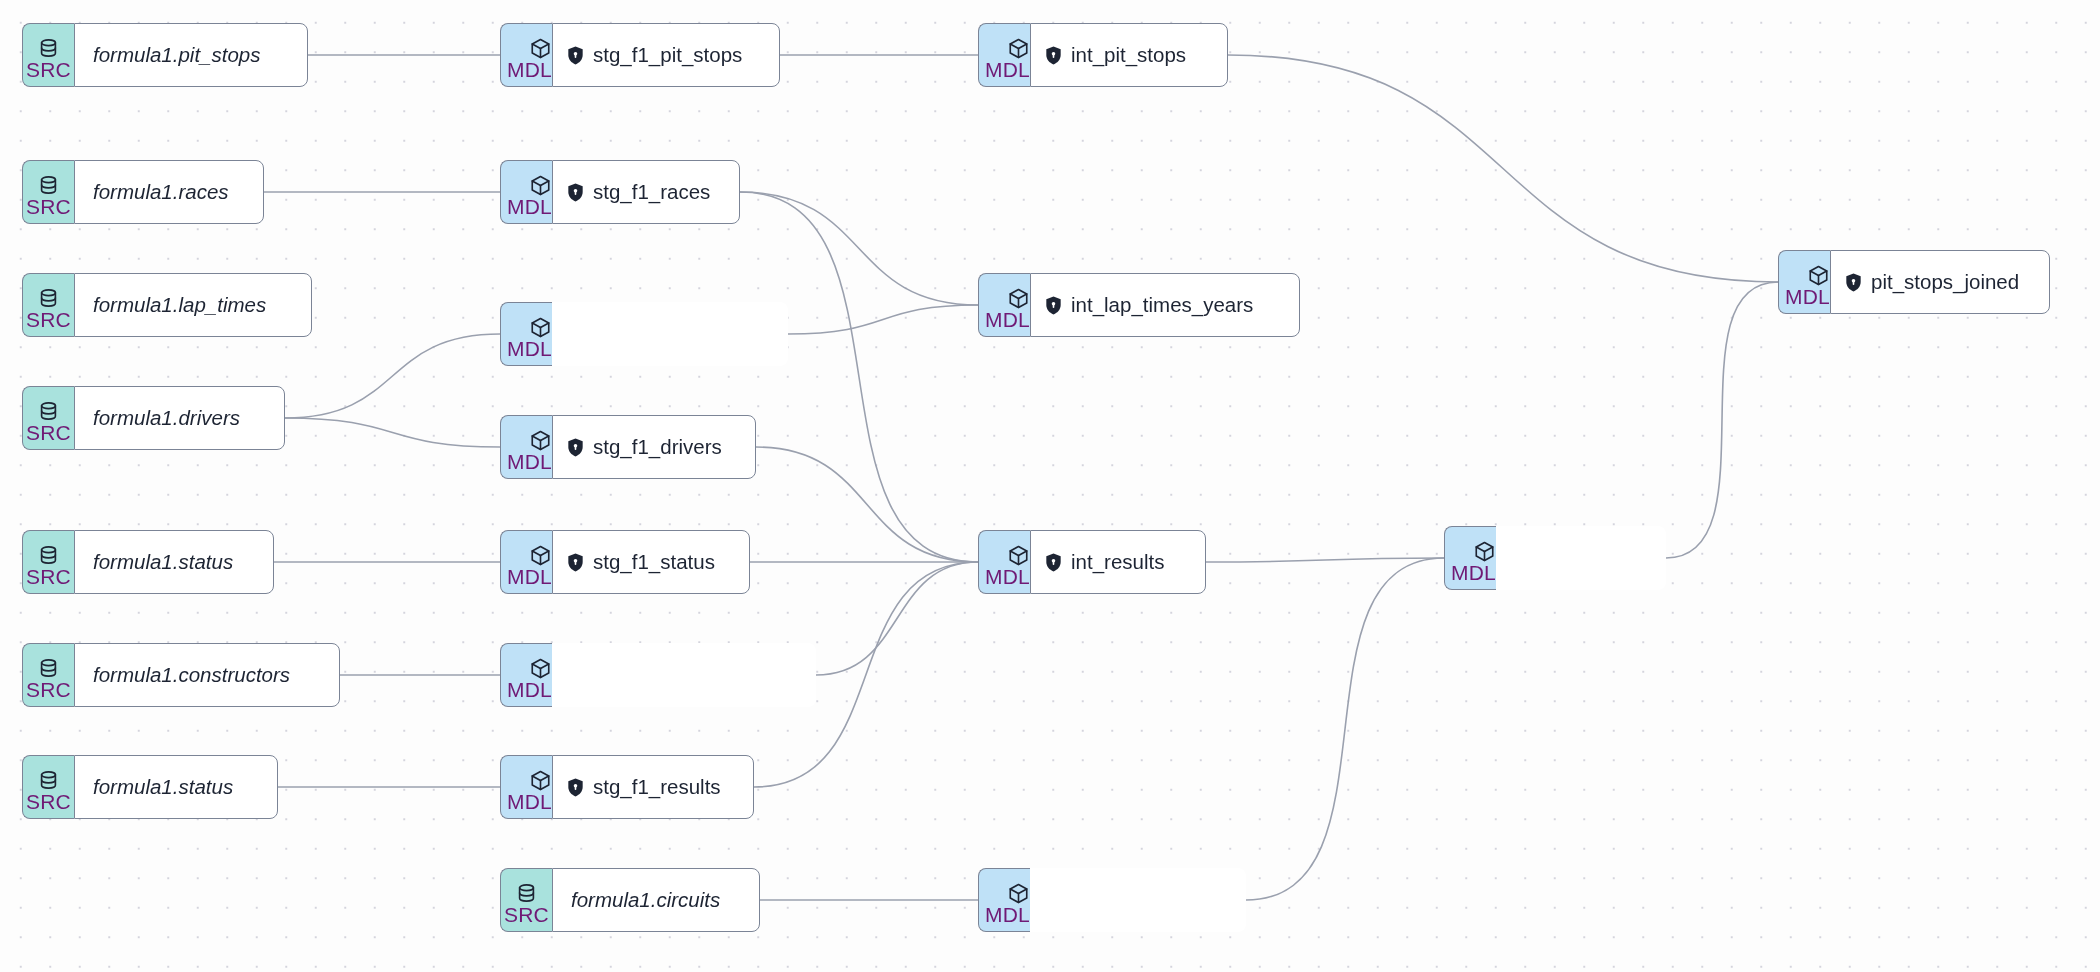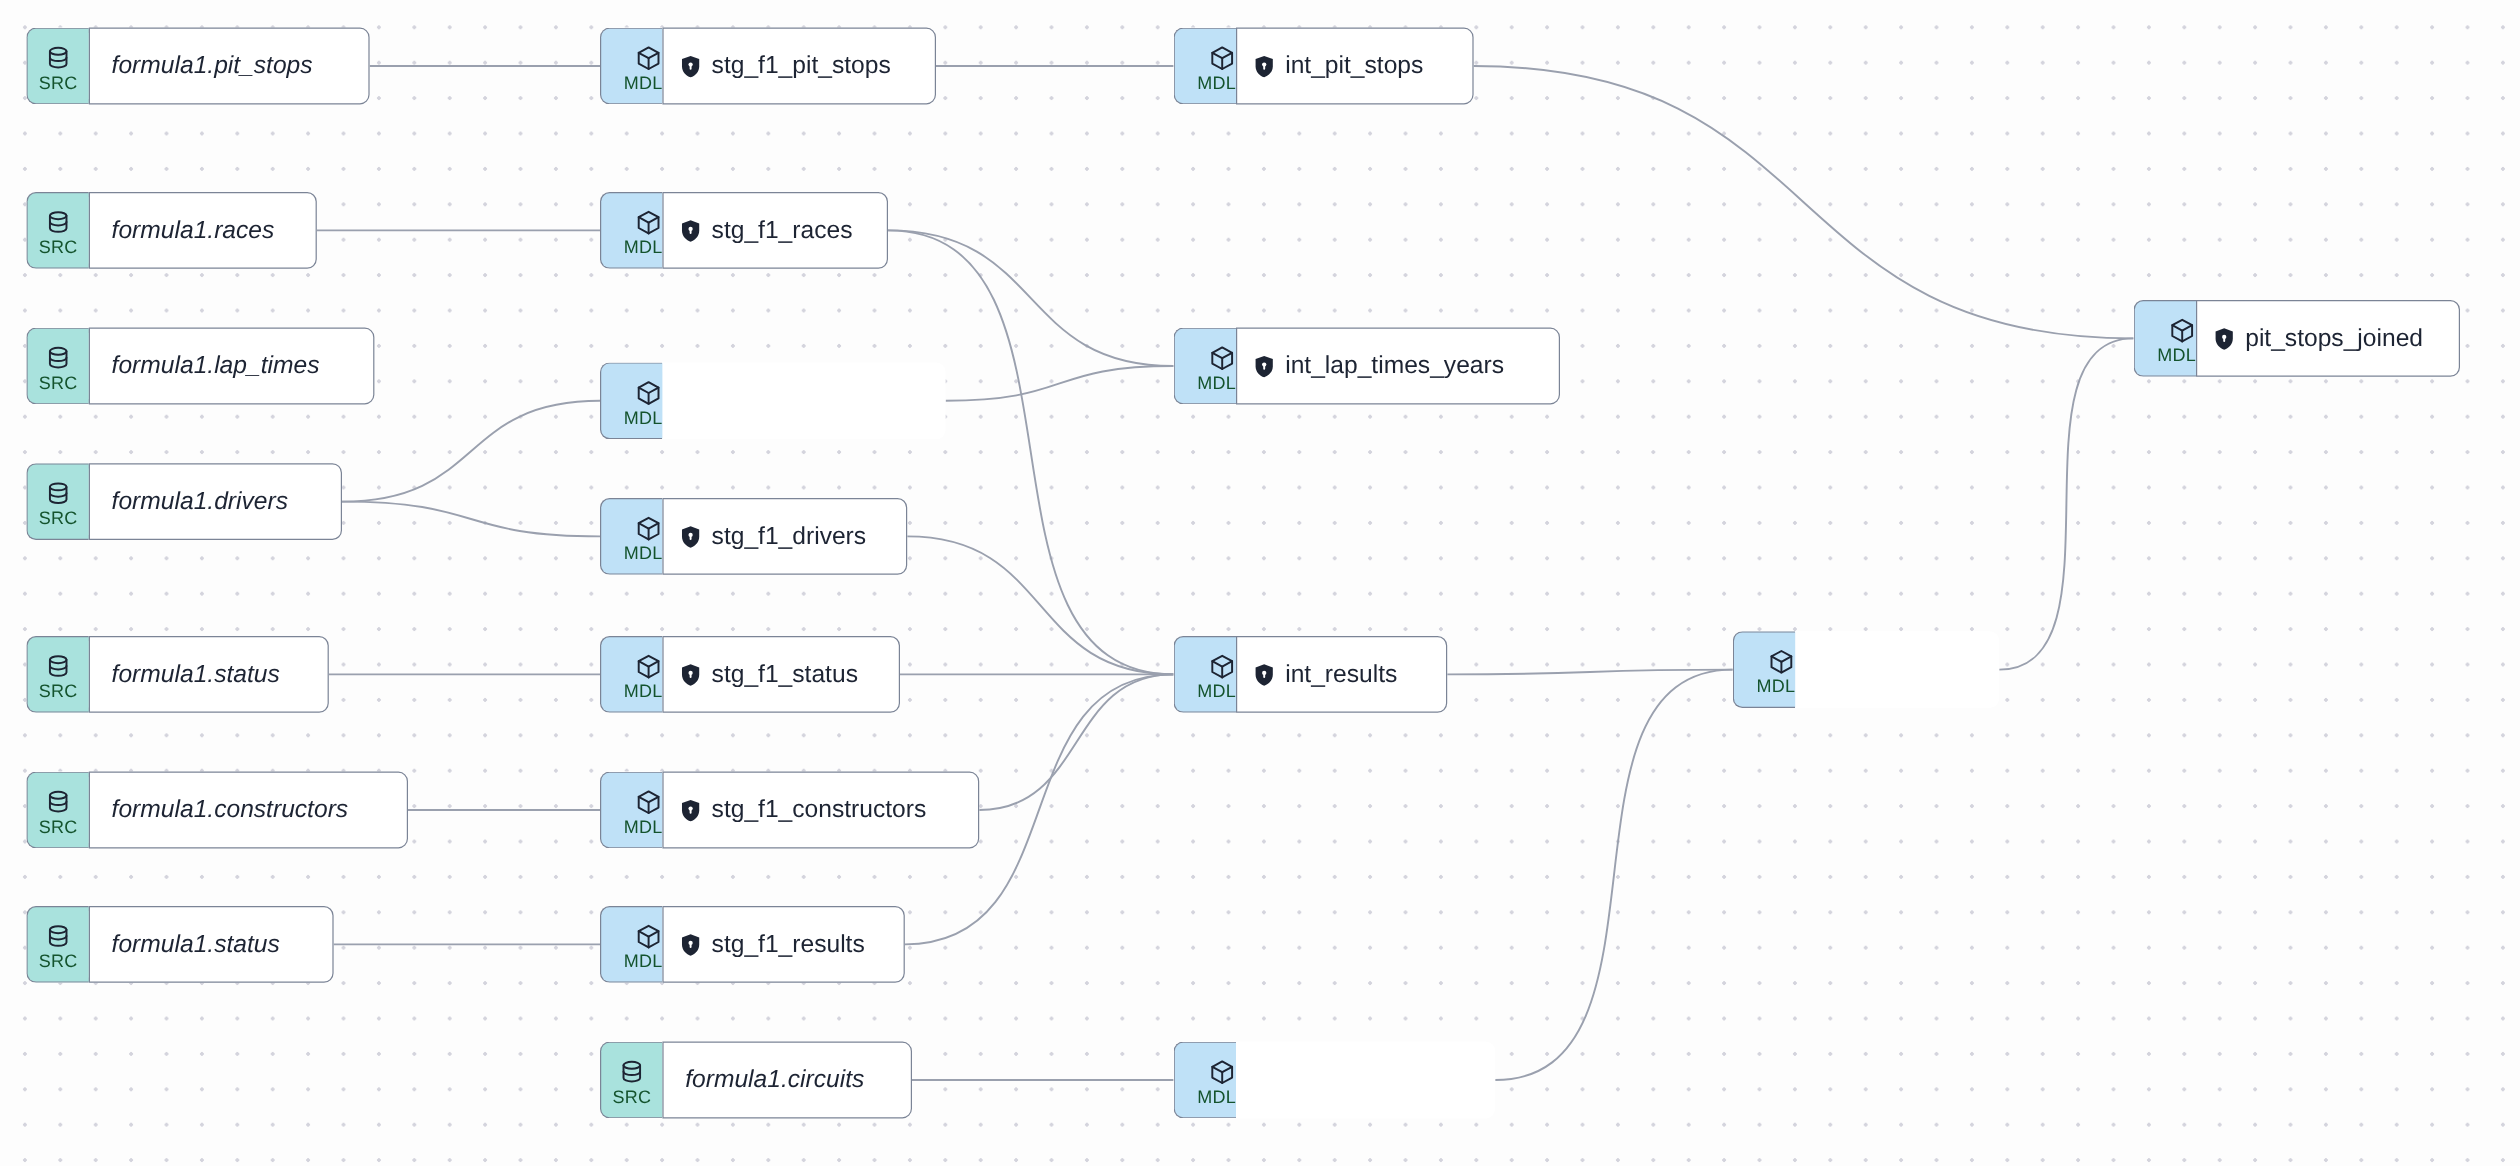"SRC" .node .badge .kind { color: #14532d -> #701a75; font-size: 15px -> 21px }
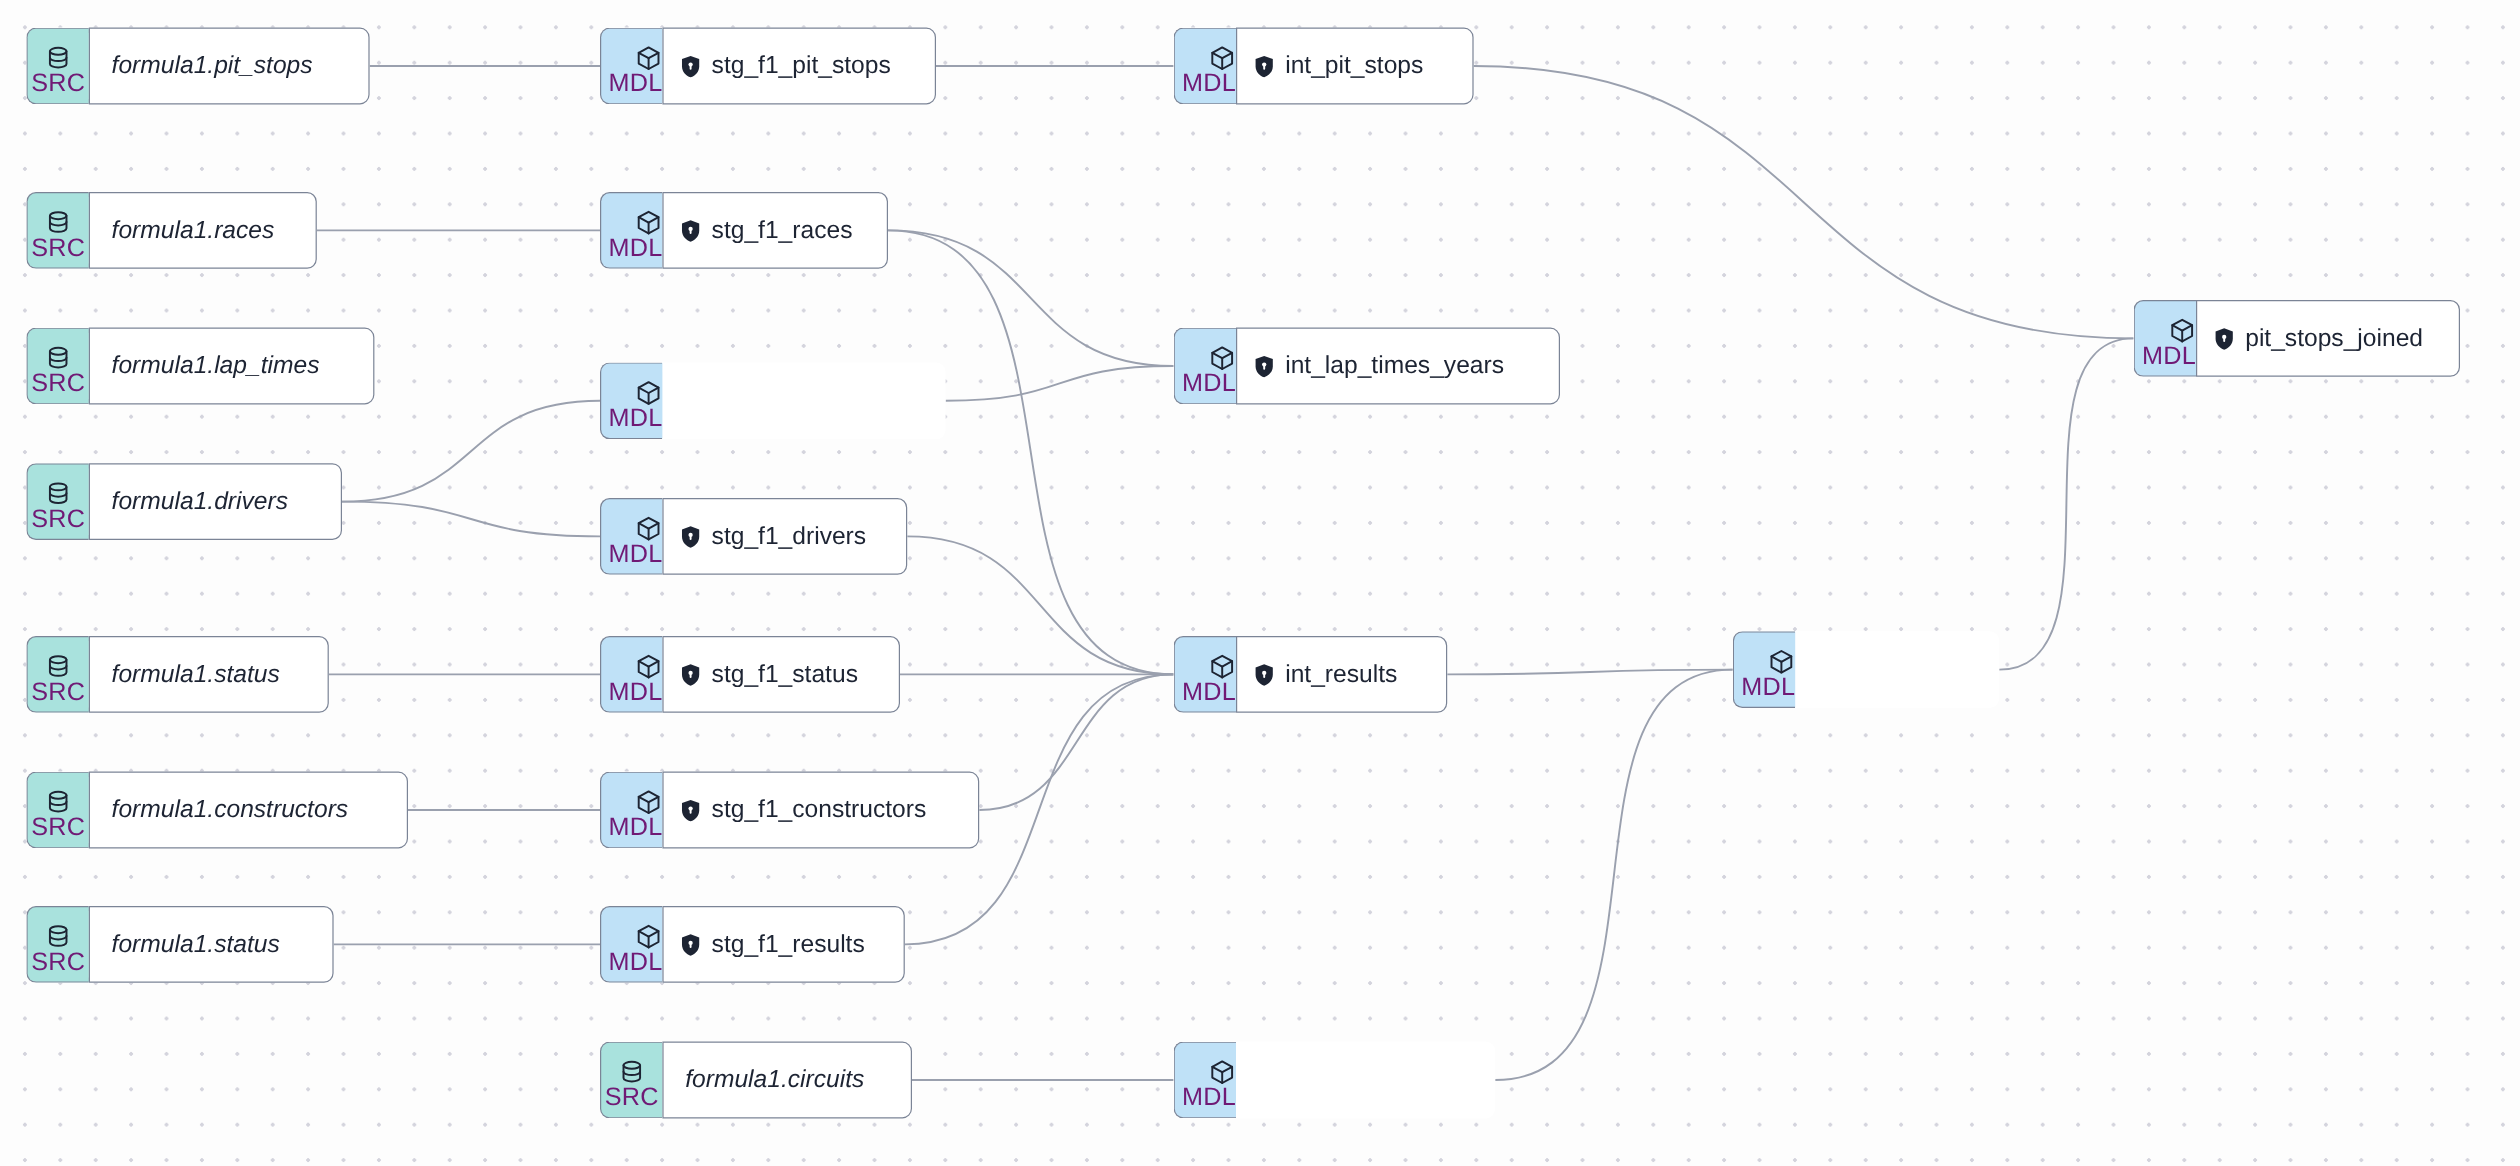"stg_f1_constructors" div.body { html: <div> <span><svg> <path></path> <circle></circle> <rect></rect> </svg></span> <span>stg_f1_constructors</span> </div> -> none }
